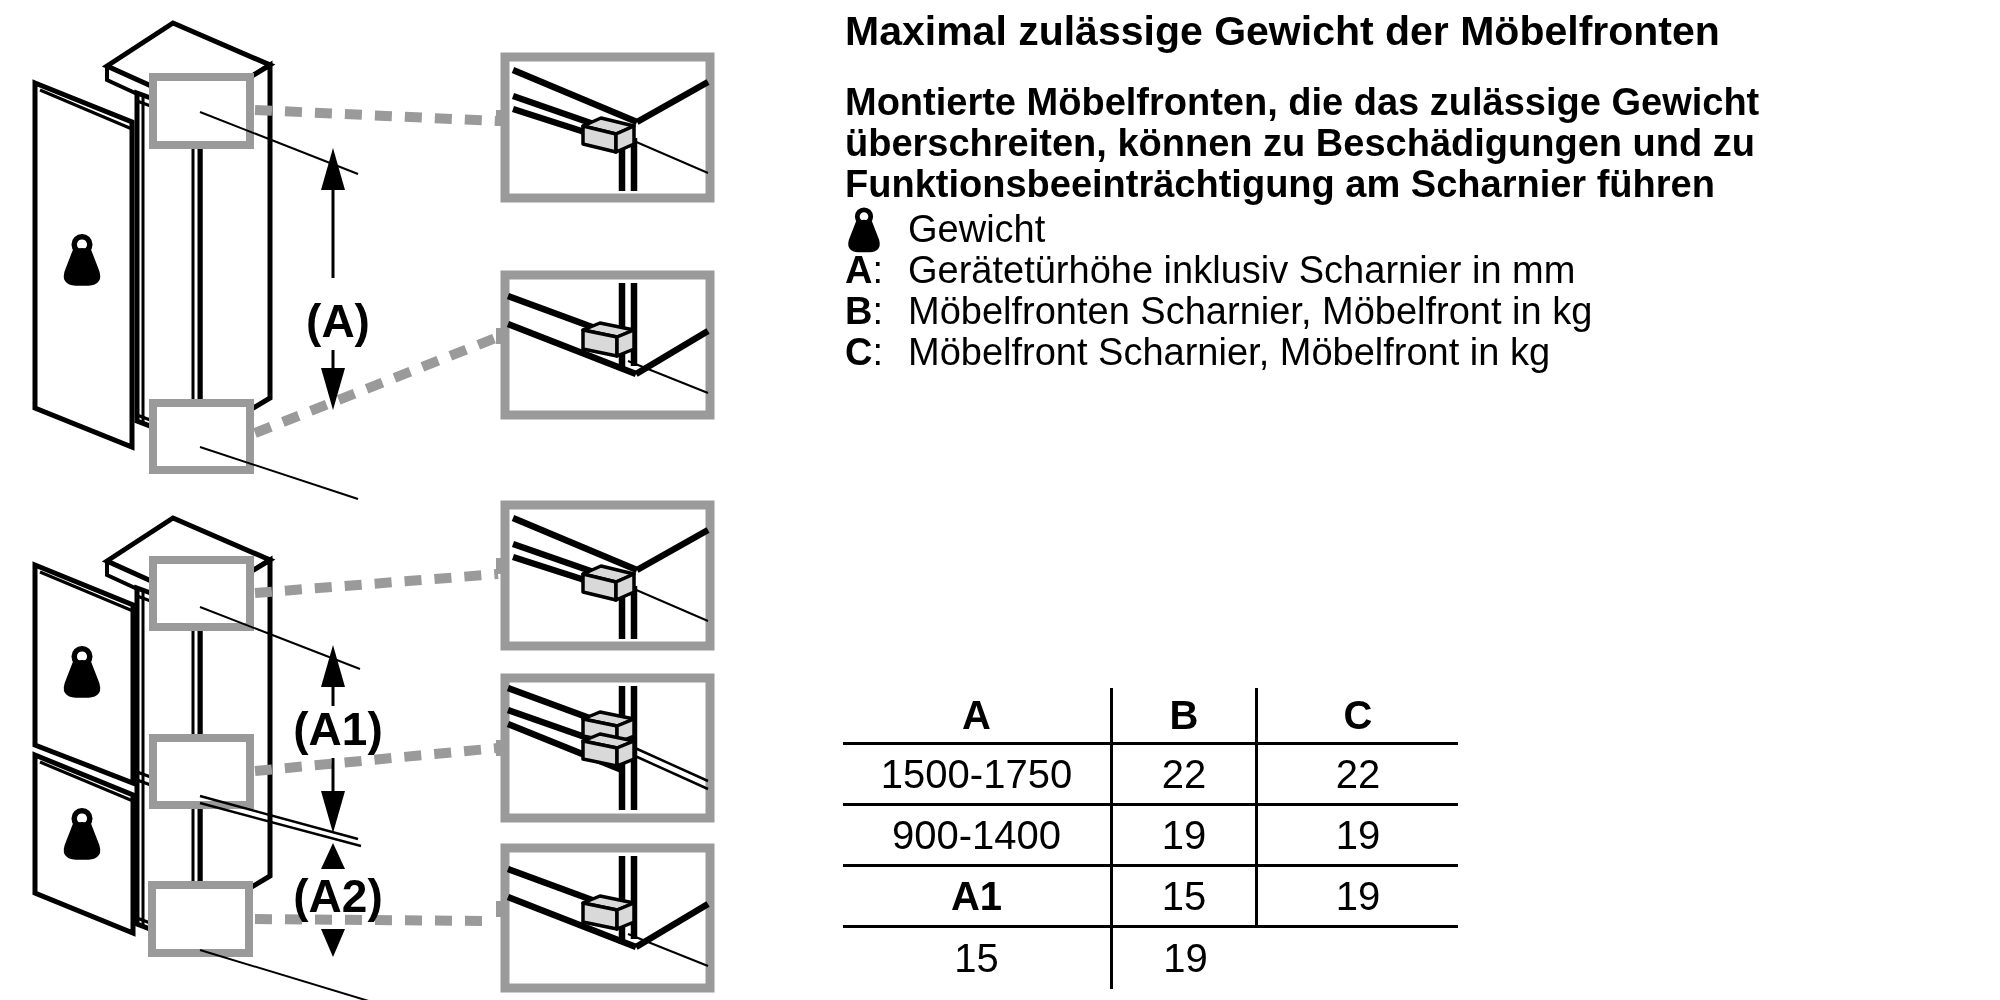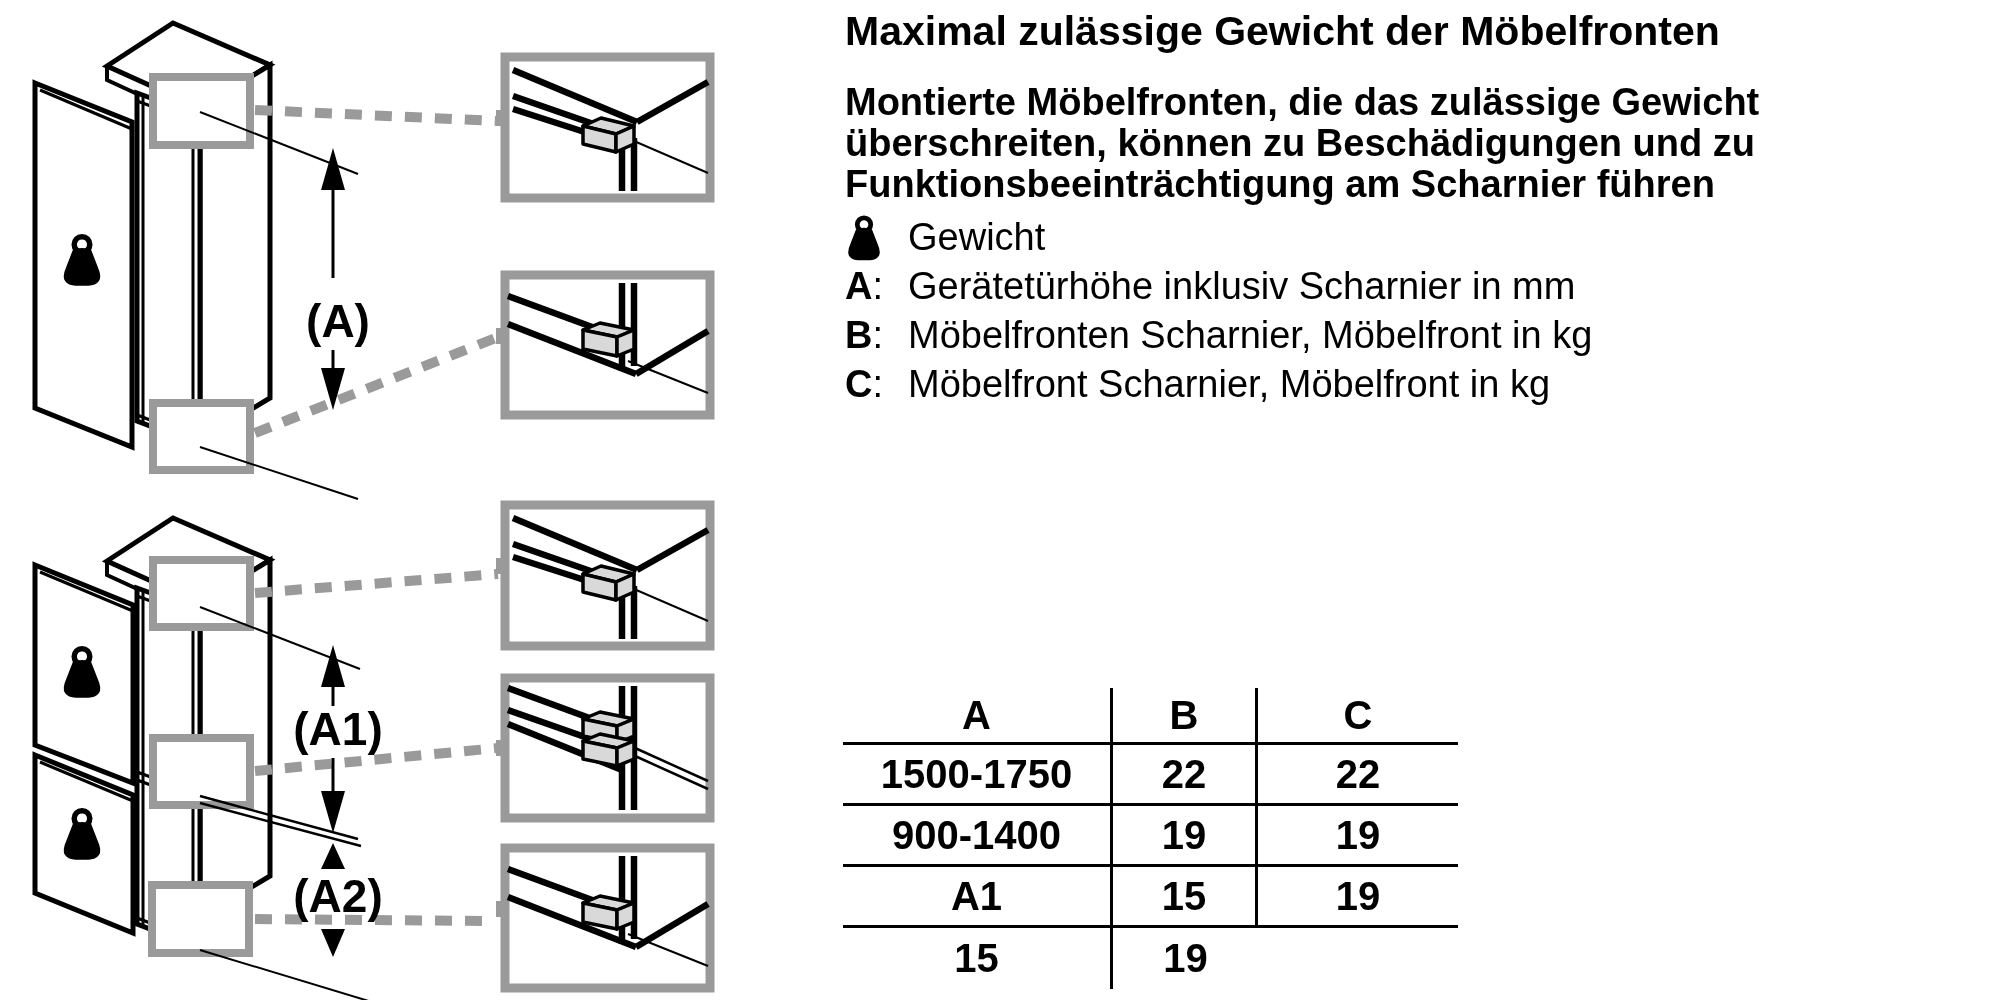"Gewicht" .legrow { margin-top: 8px -> none }
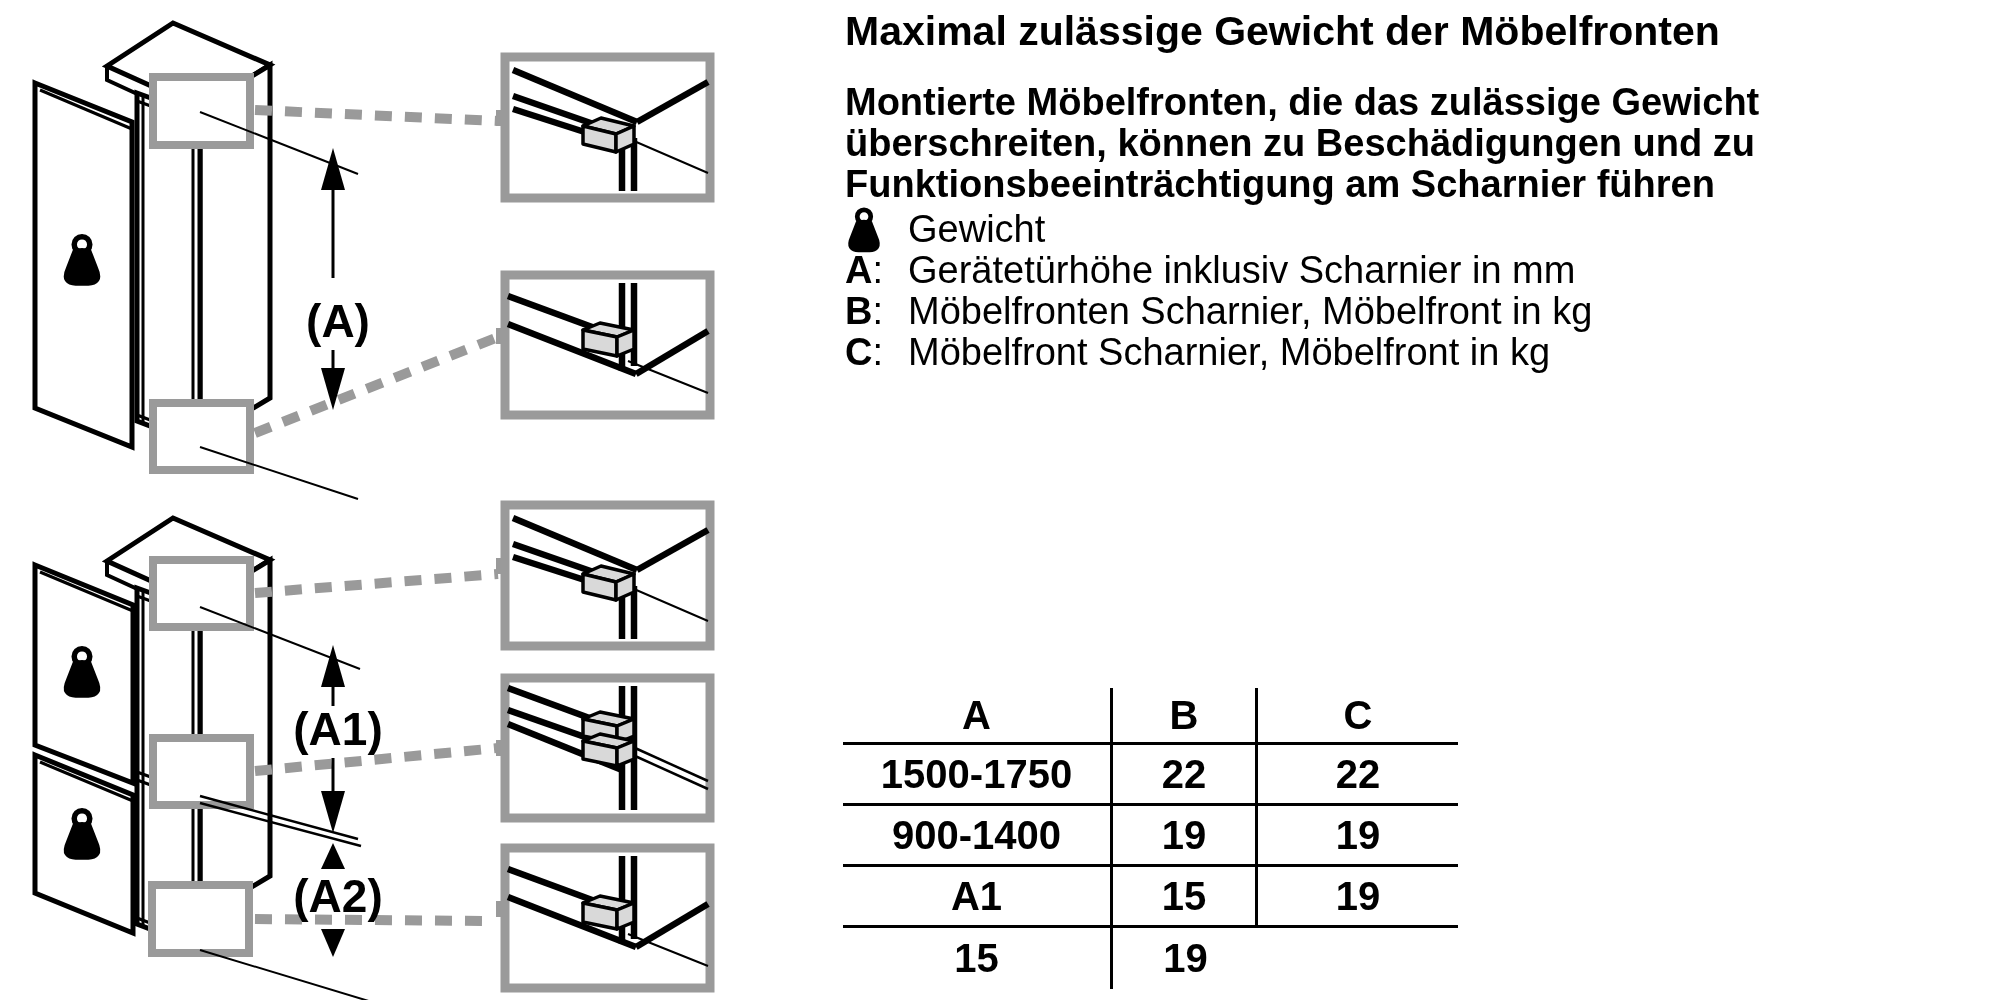"1500-1750" .tc { font-weight: bold -> none }
